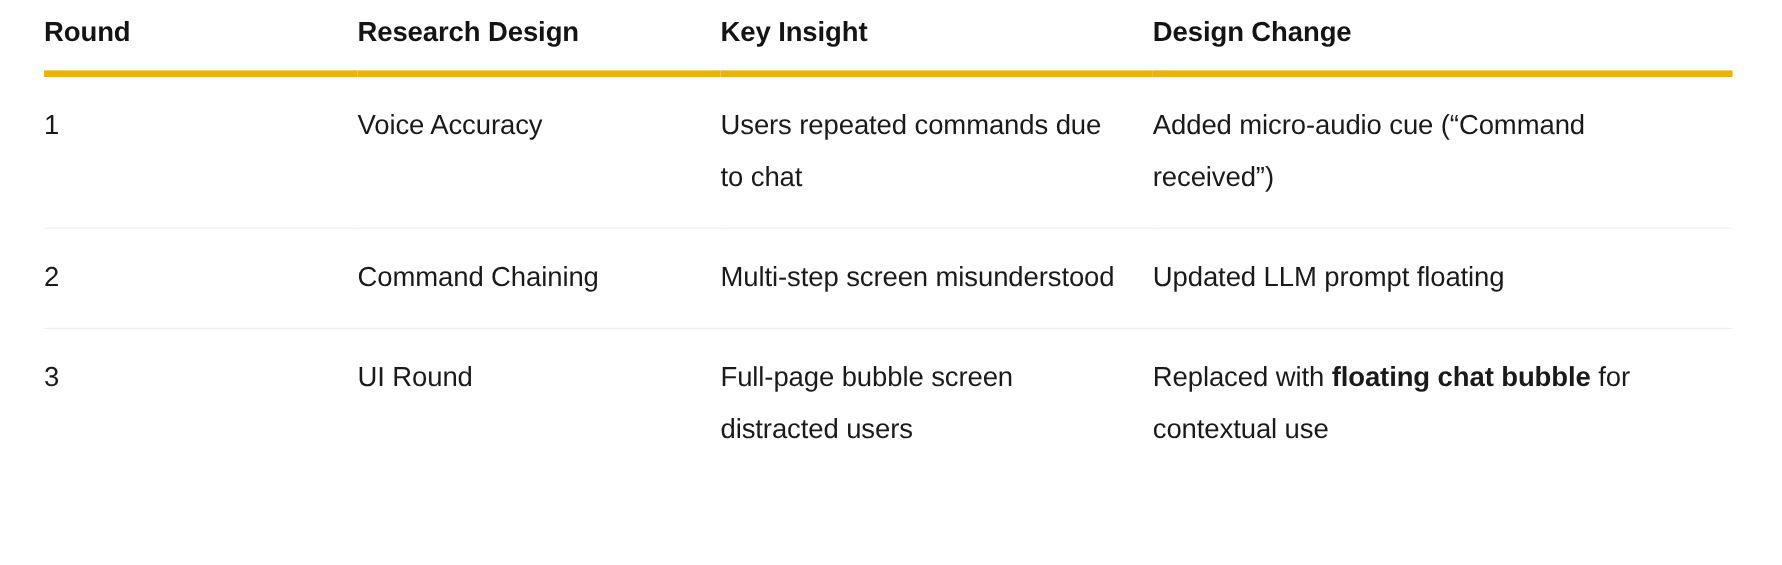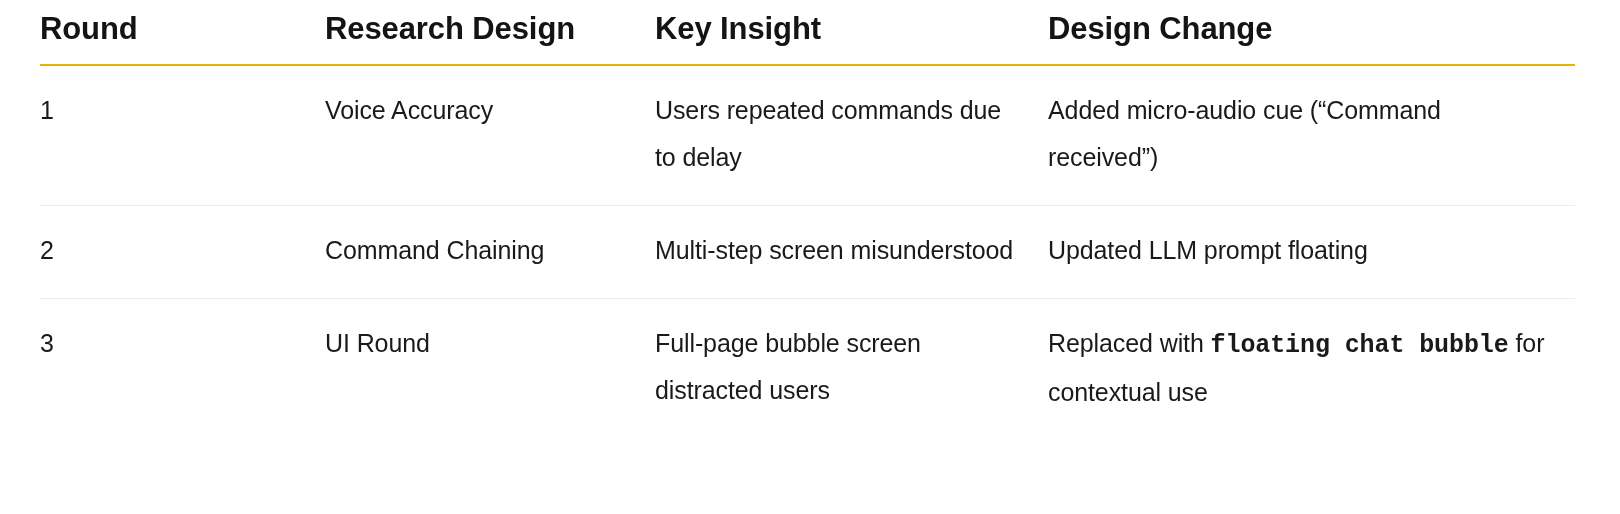"Round" thead th { border-bottom: 2px solid #eab308 -> 6px solid #eab308; font-size: 31px -> 25px }
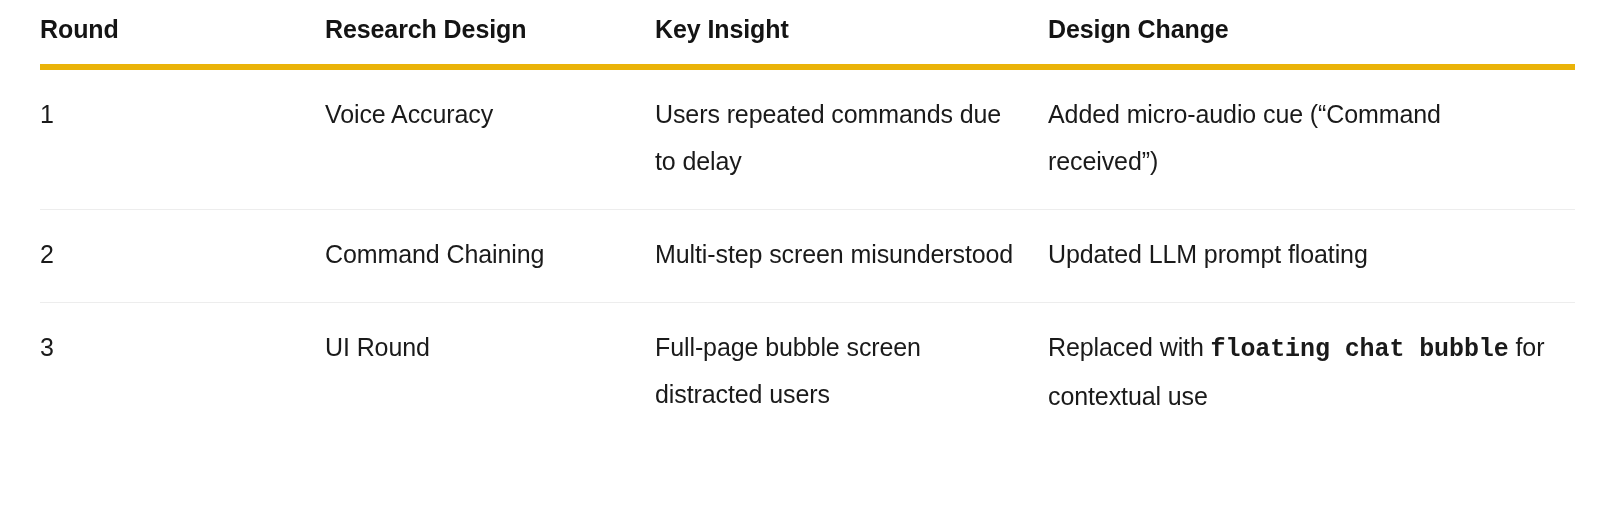"Users repeated commands due to" td { text: delay -> chat }
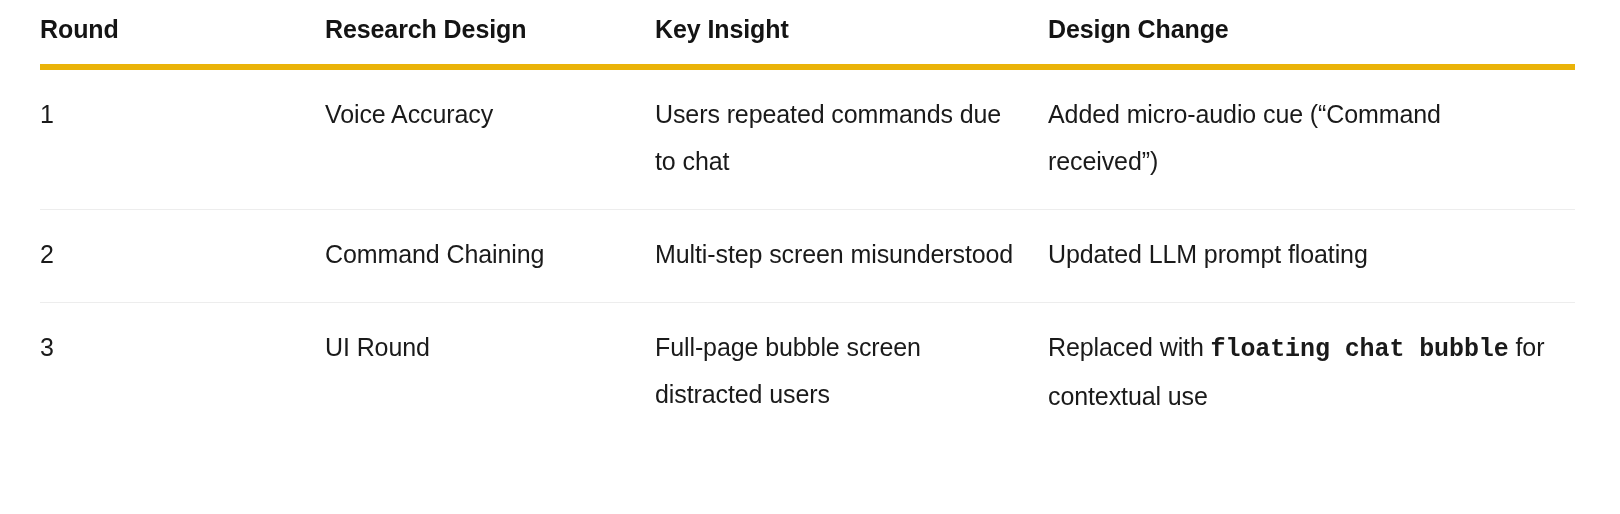"floating chat bubble" .strong-inline { font-family: Liberation Mono, monospace -> none }
